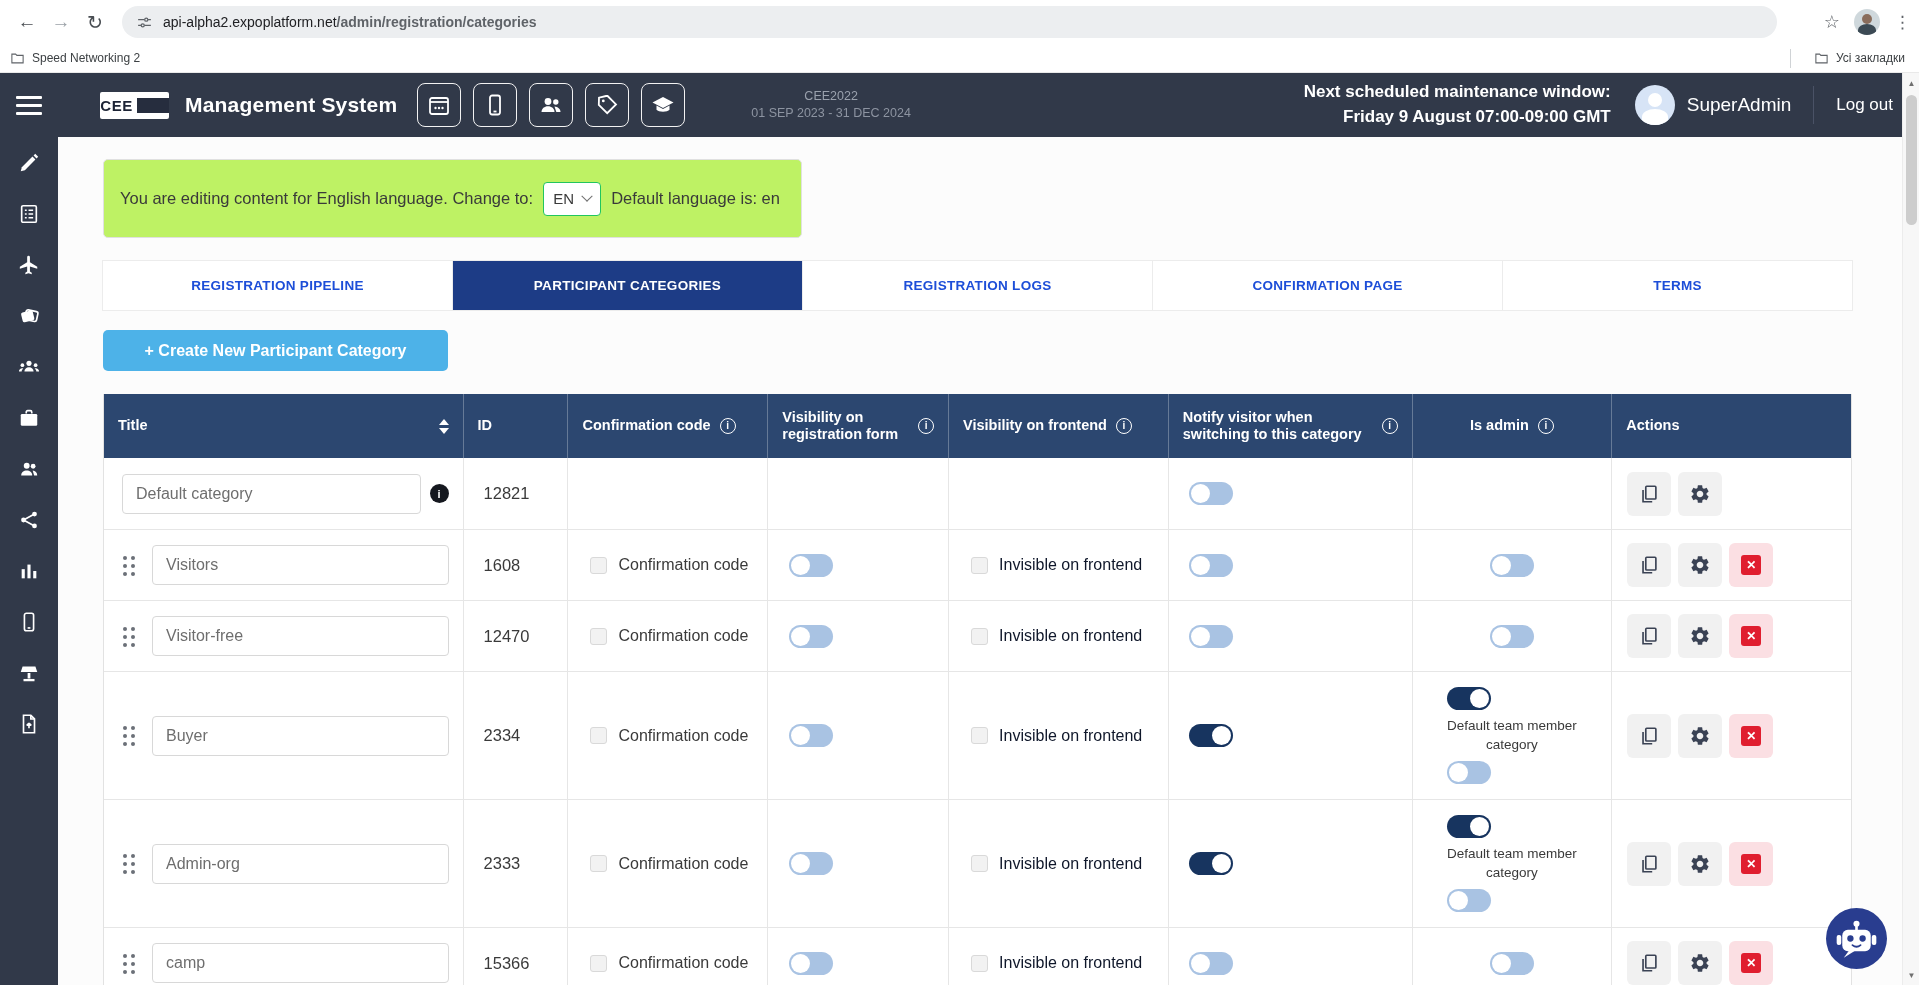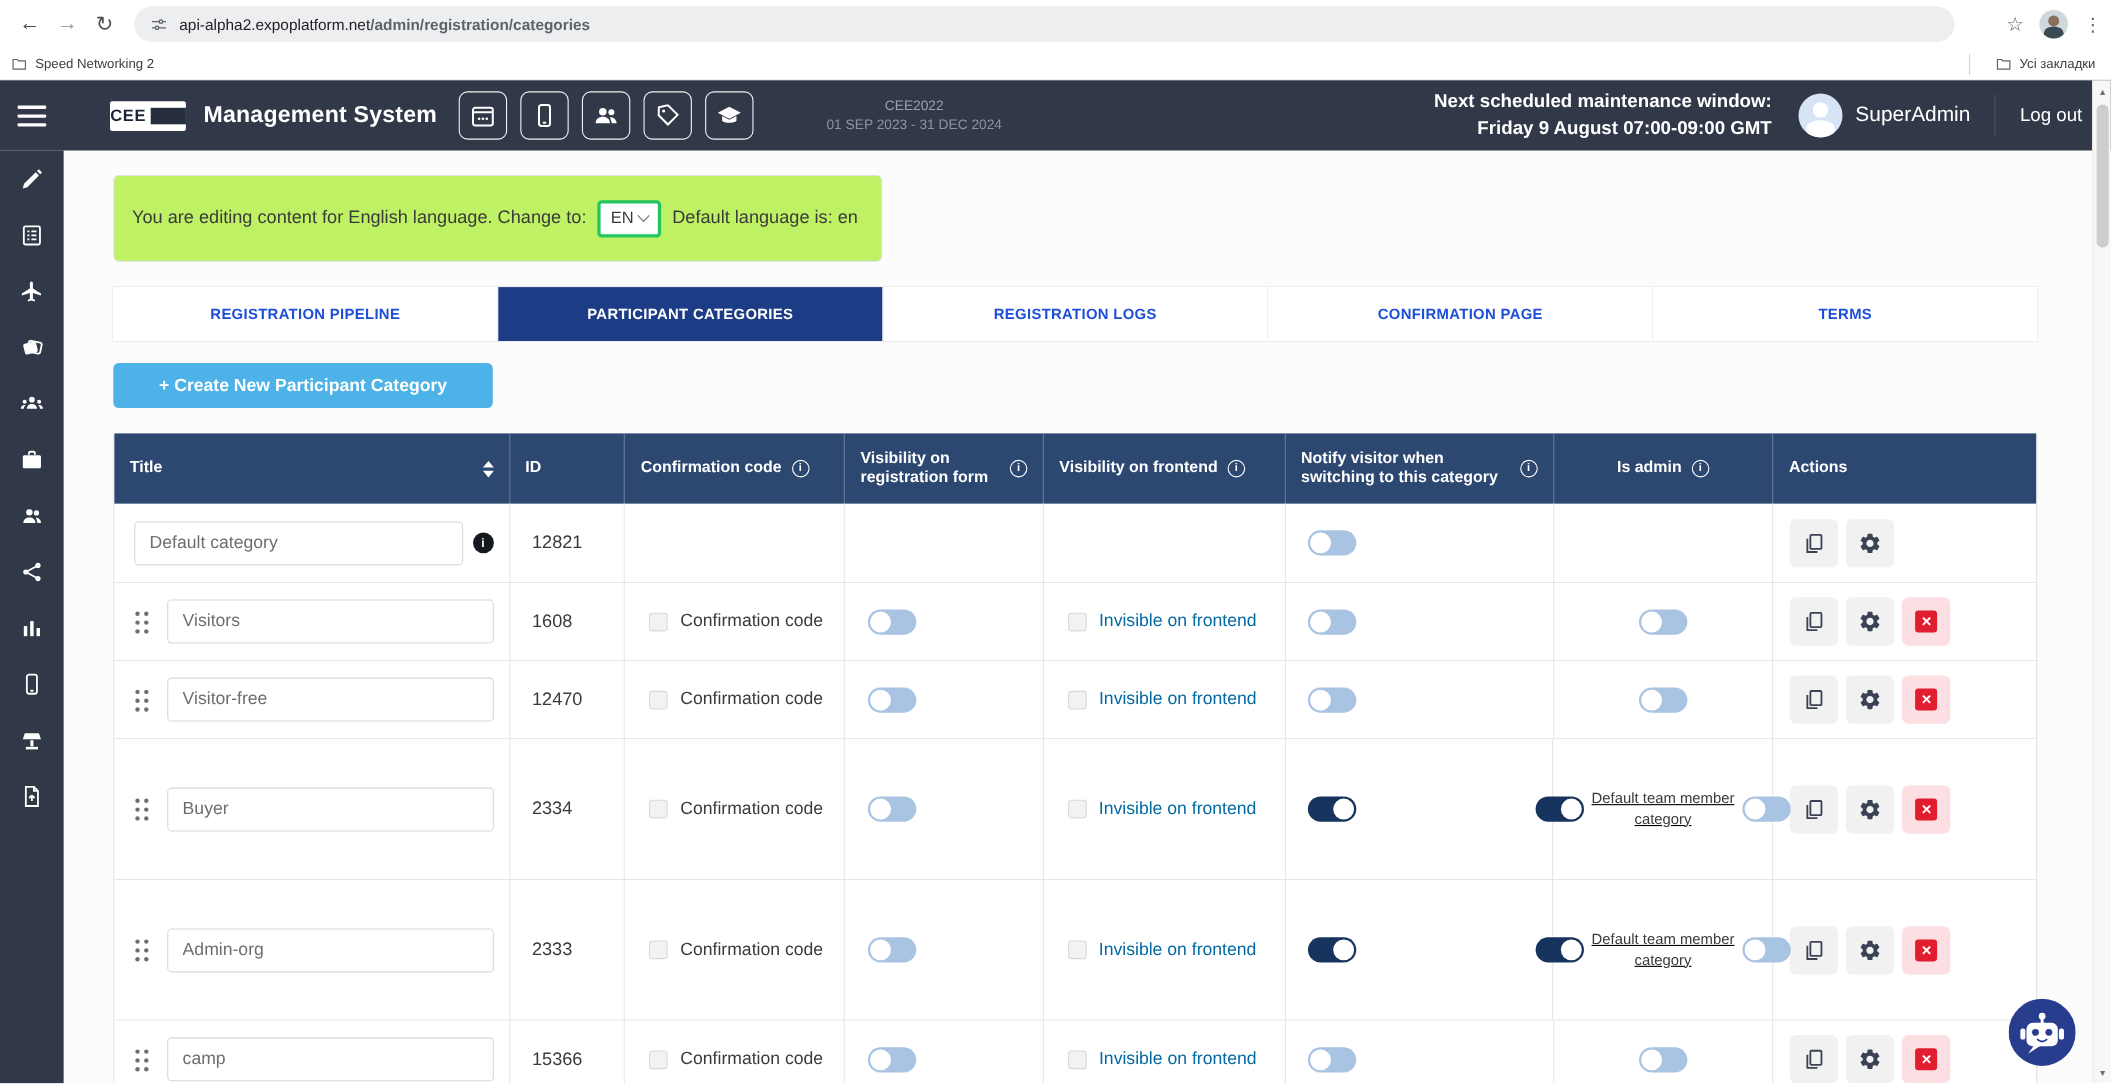"EN" .lang-select { border: 3px solid #22c55e -> 1px solid #22c55e }
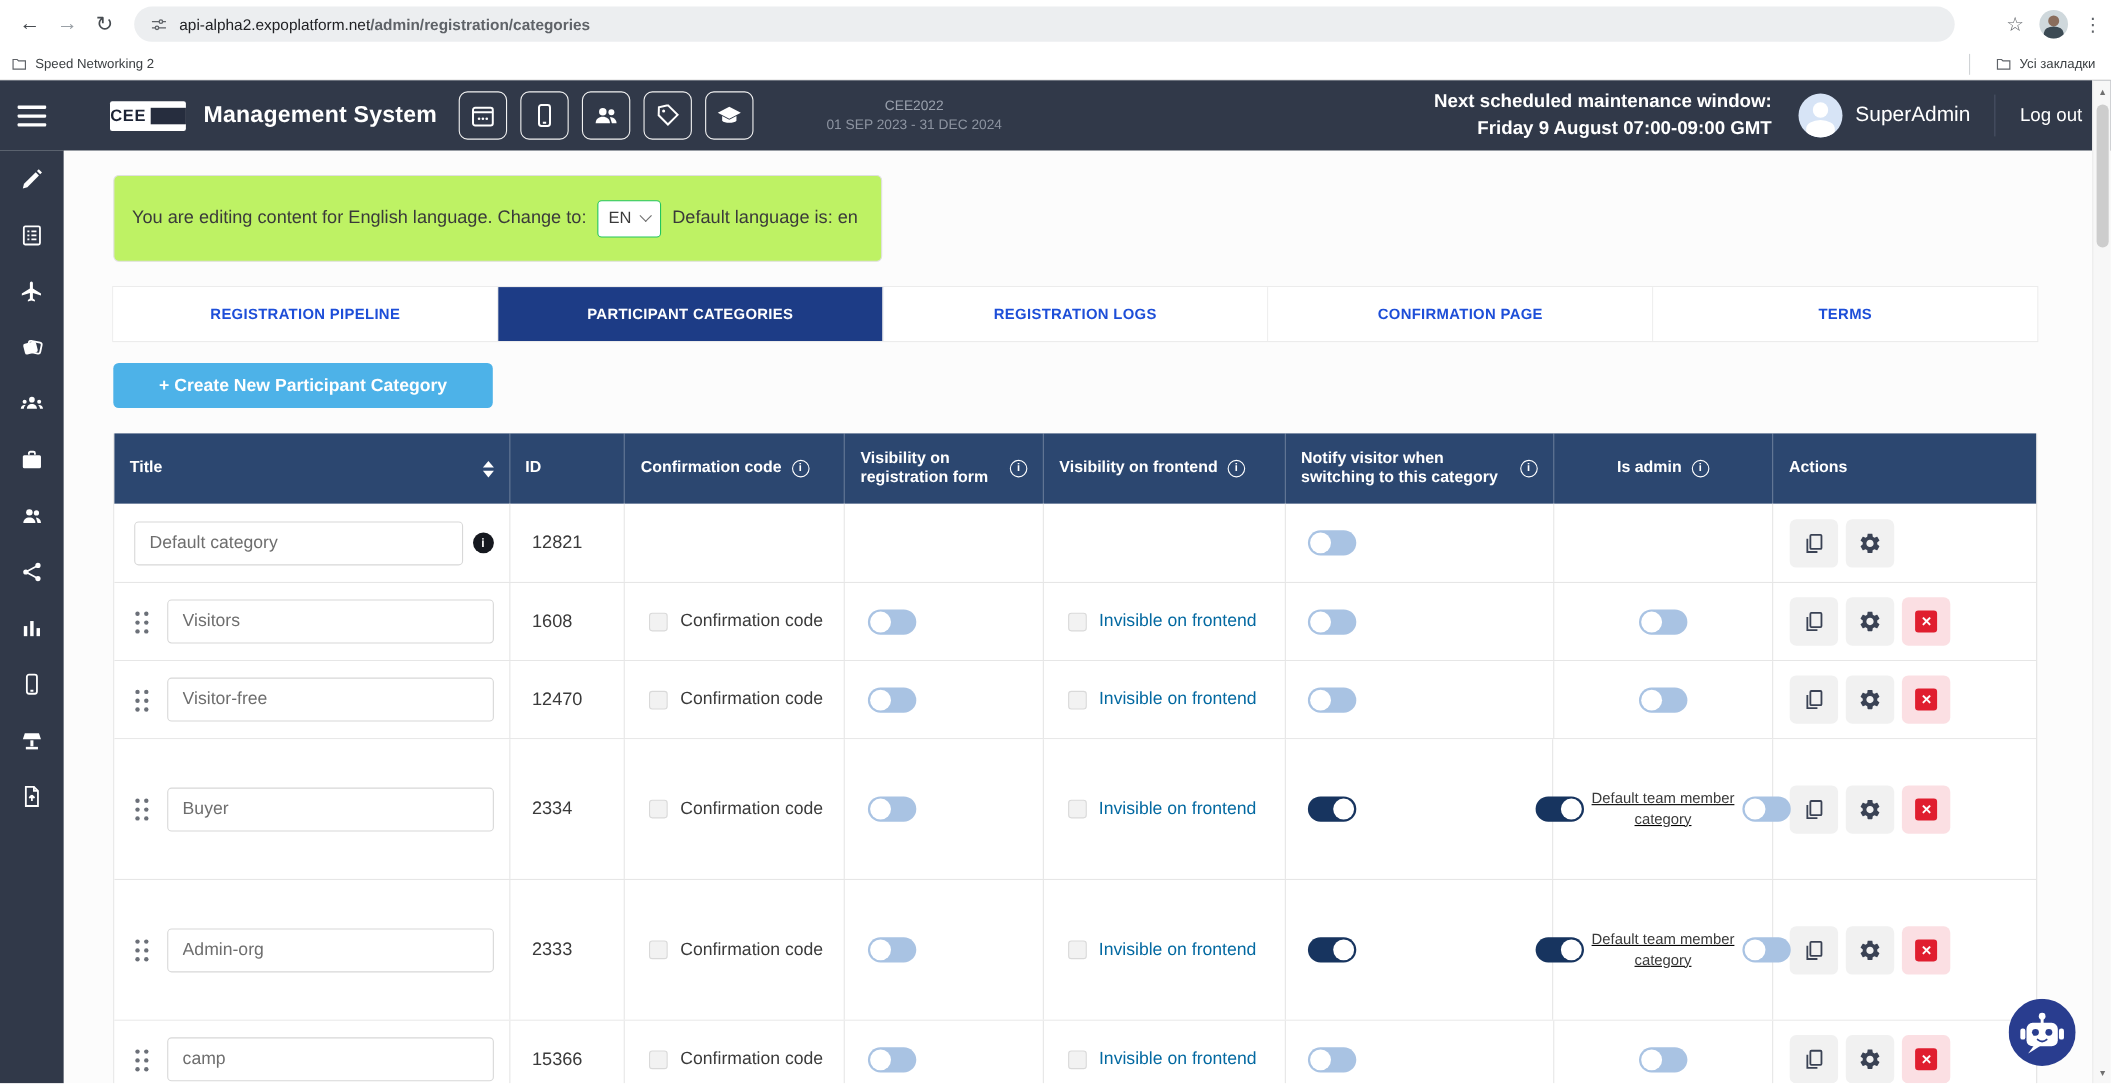"Invisible on frontend" .td.c-visfront { color: #0369a1 -> #0f172a }
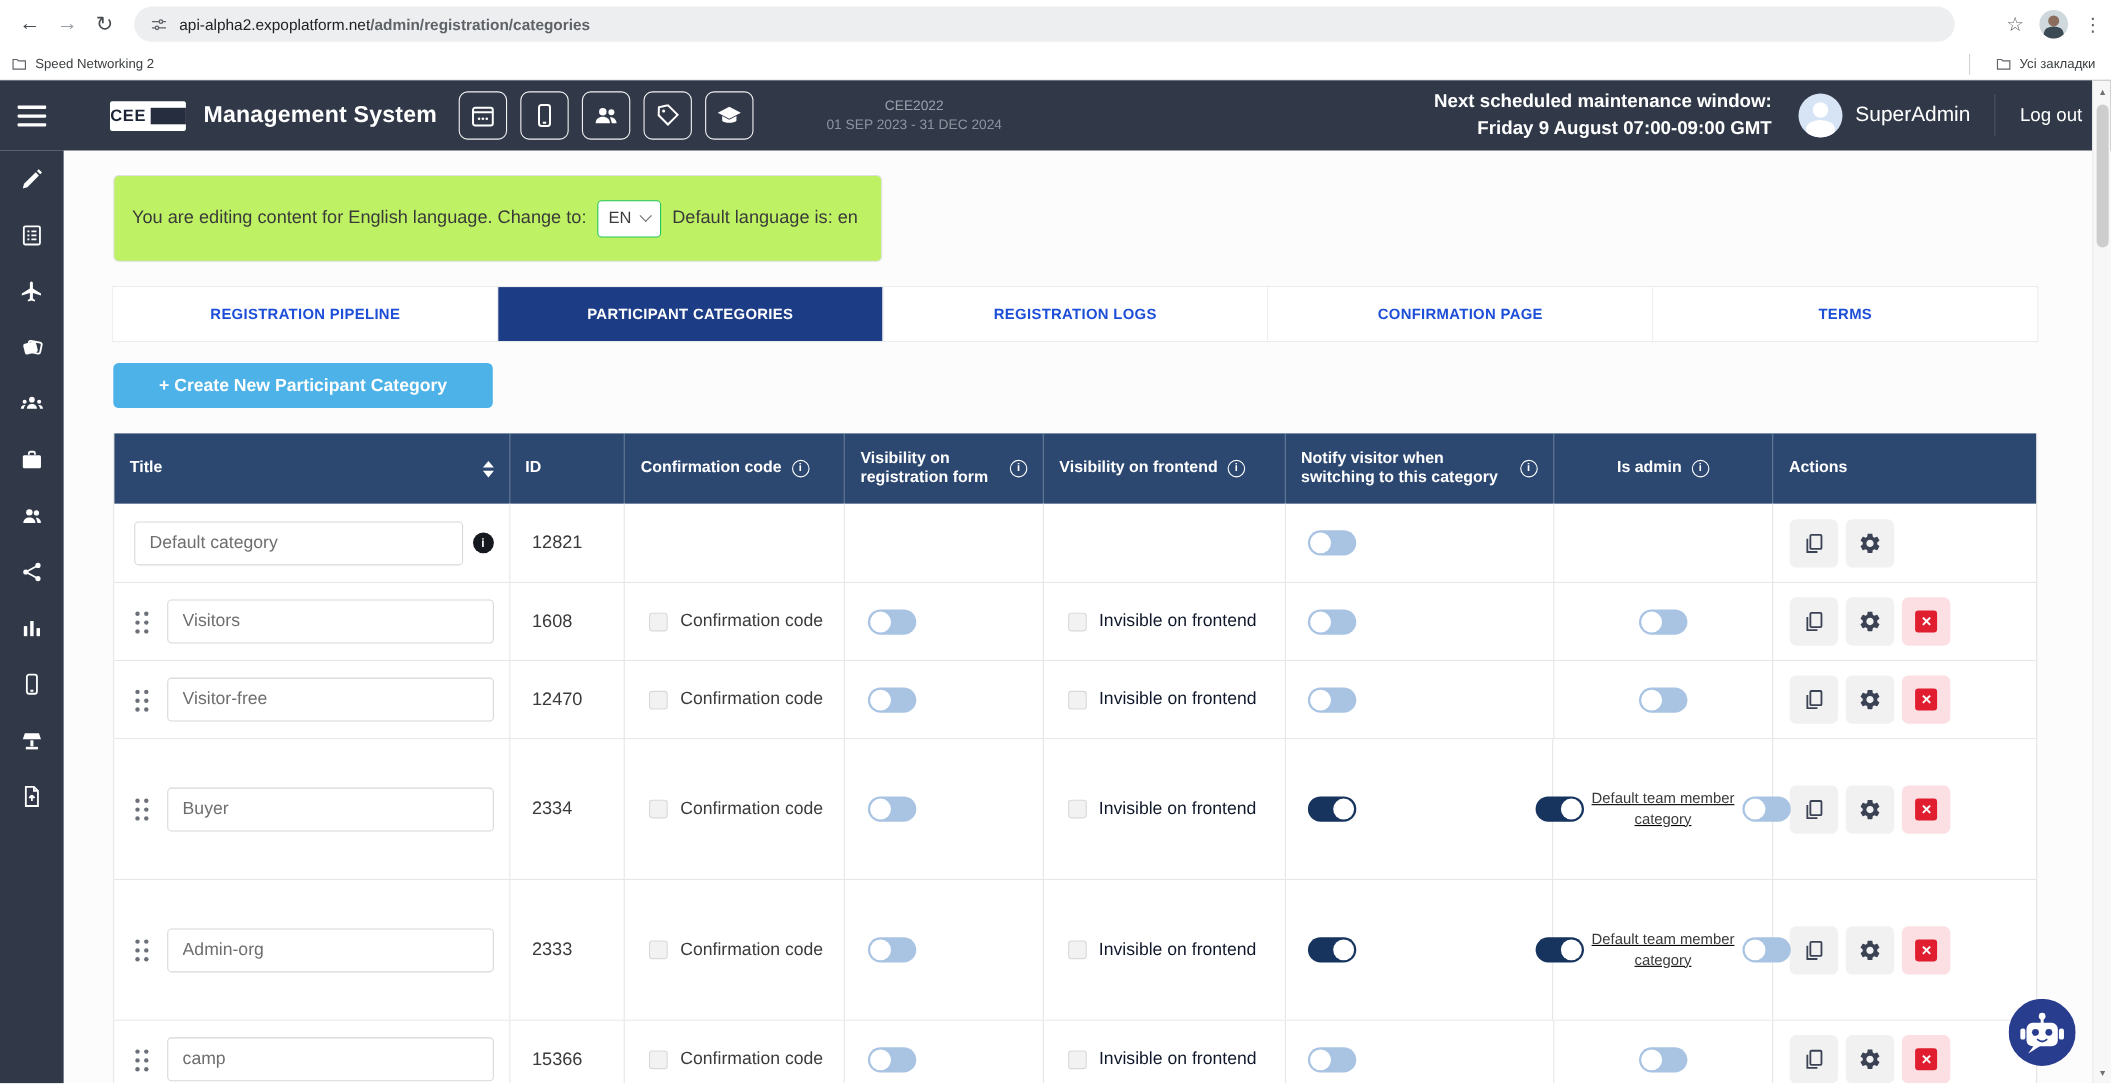"Default team member category" .buyer-block { align-items: center -> flex-start; flex-direction: row -> column; text-decoration: underline -> none }
